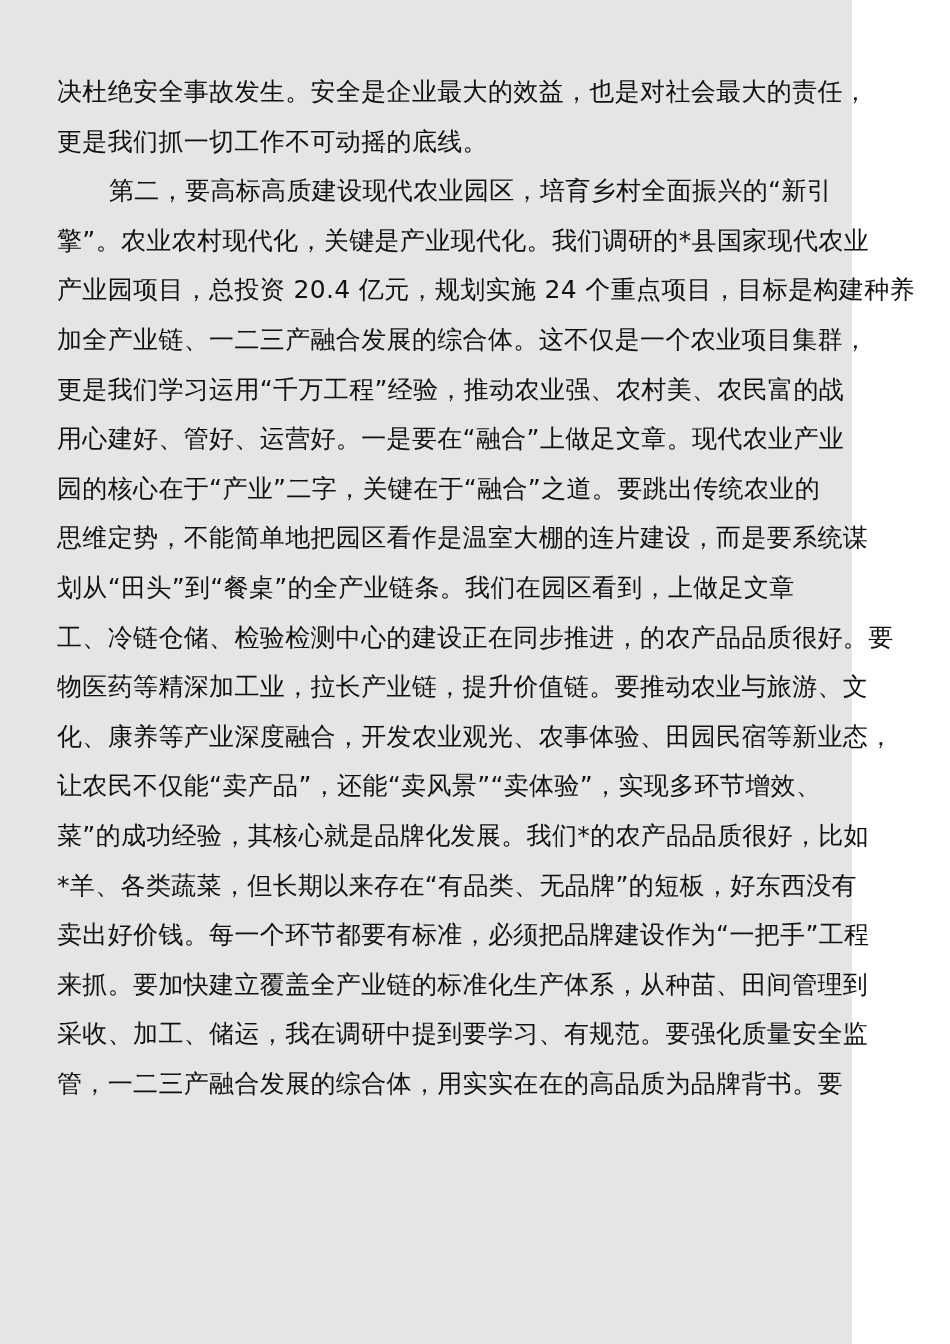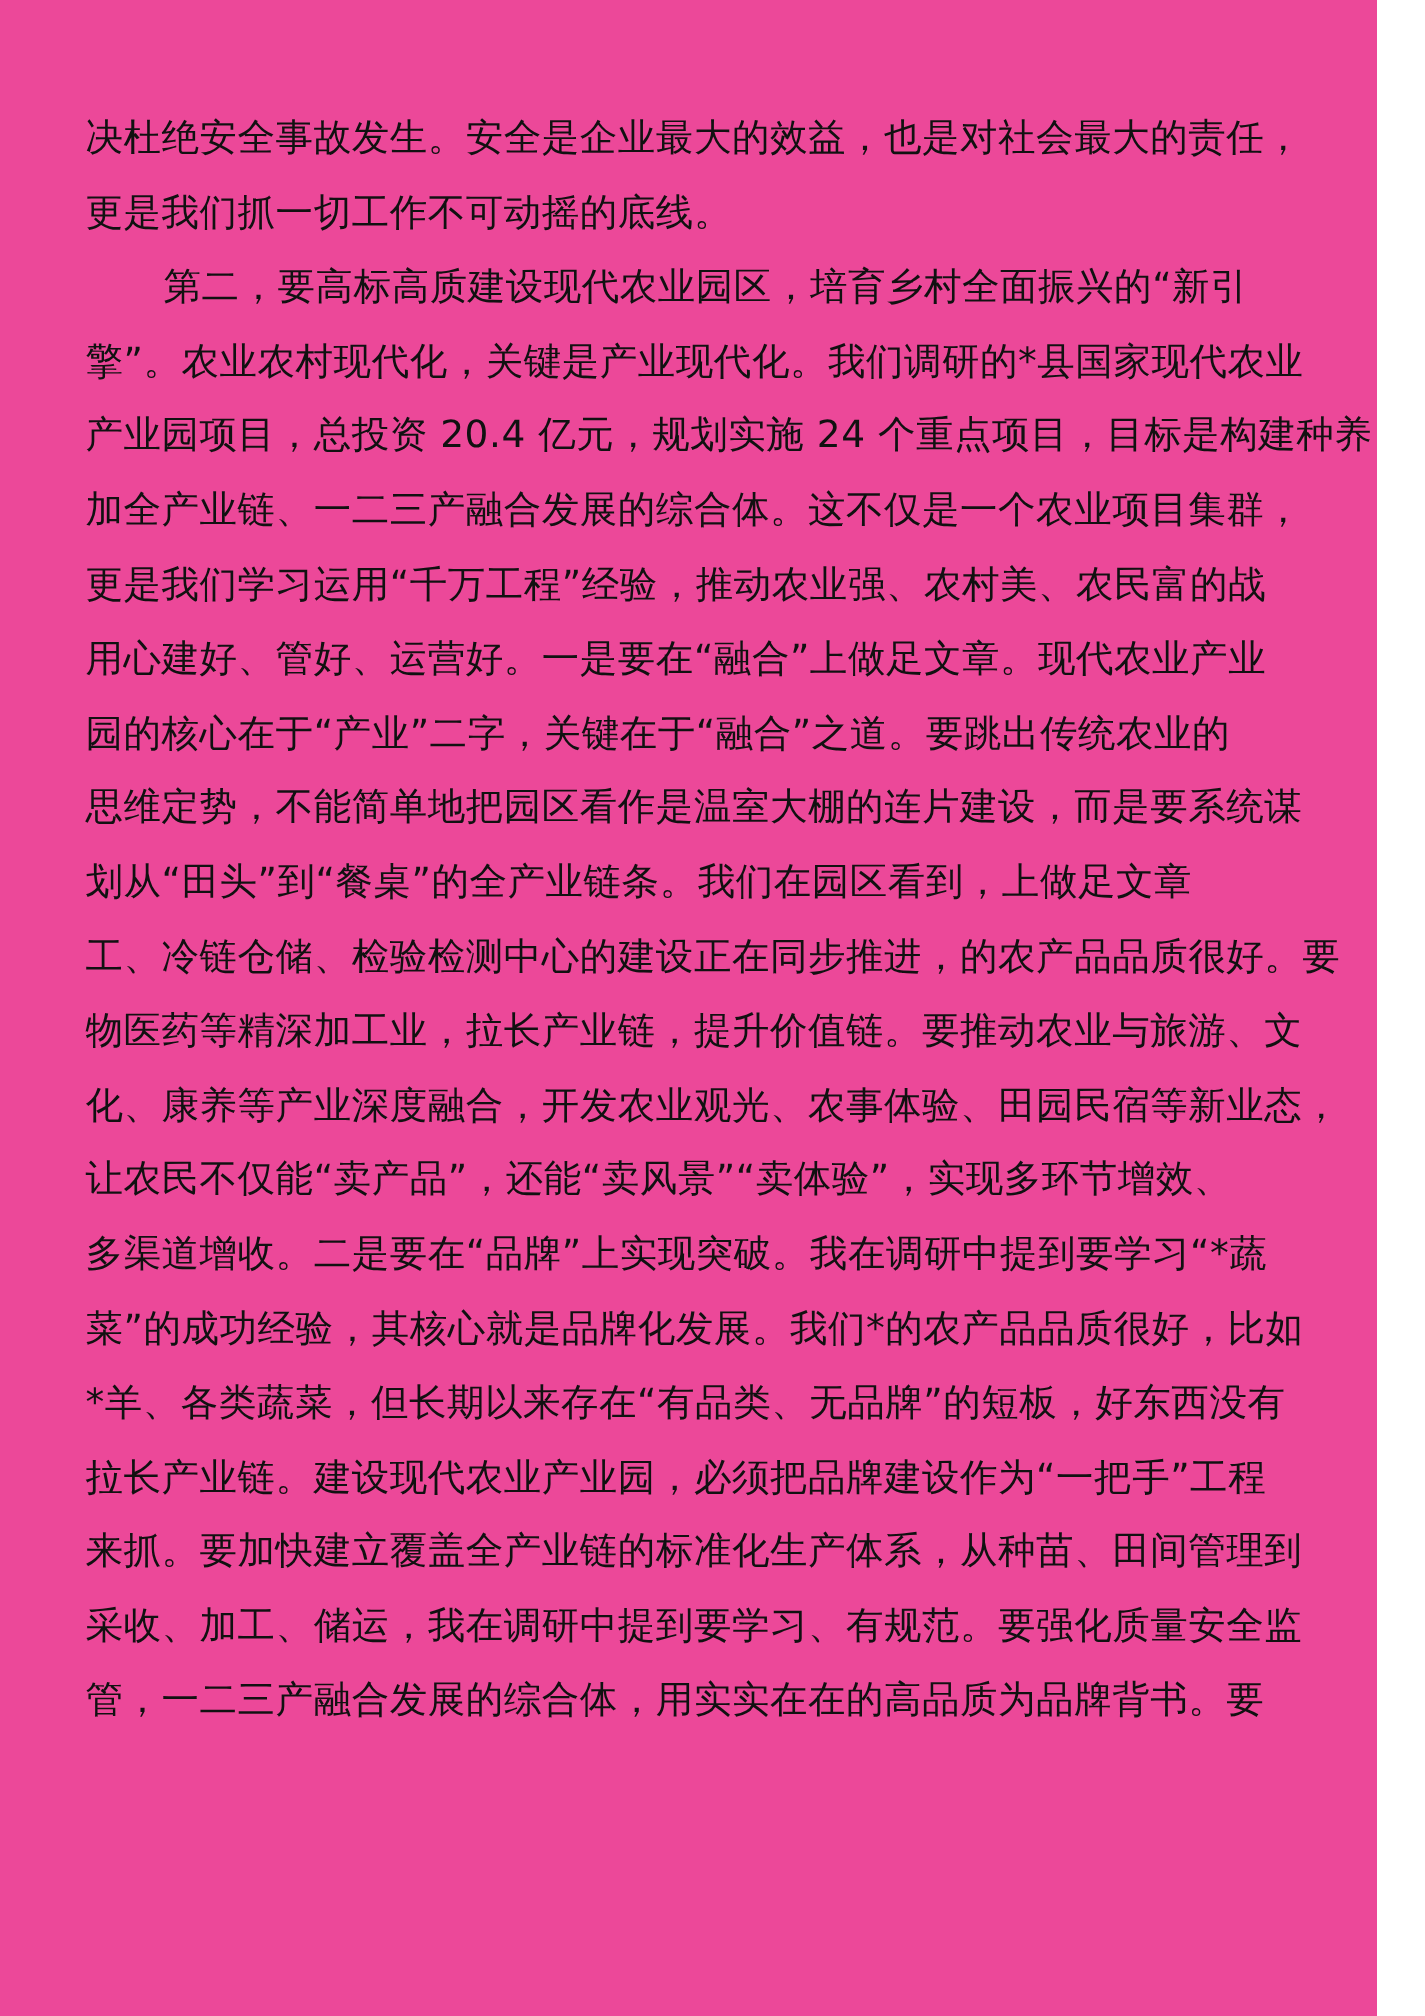"决杜绝安全事故发生。安全是企业最大的效益，也是对社会最大的责任，" .page { background: #ec4899 -> #e5e5e5; width: 918px -> 852px }
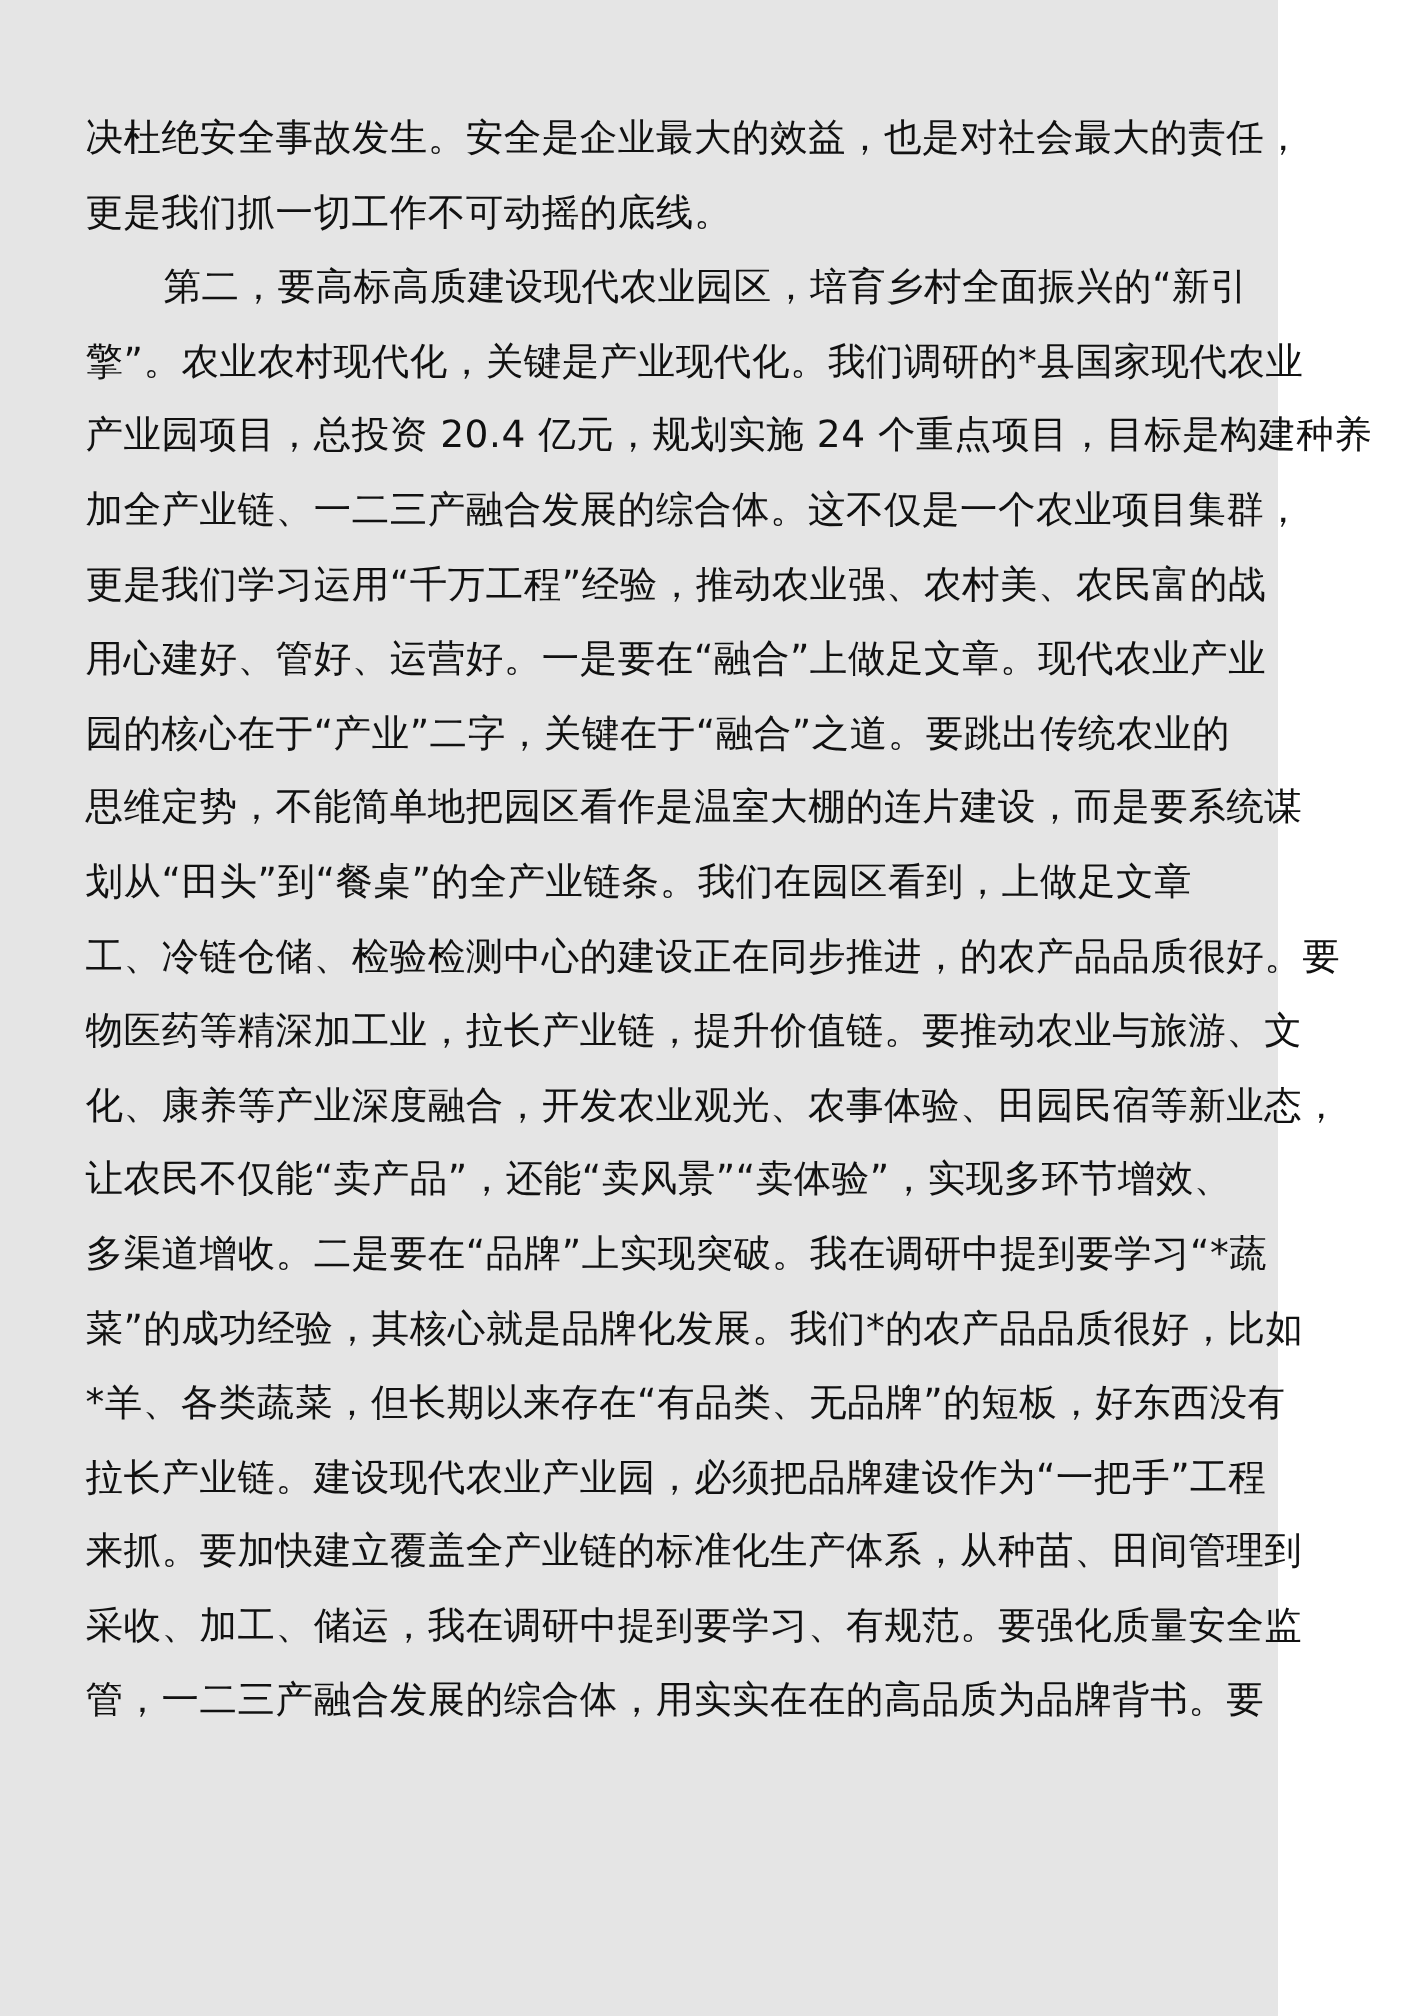"多渠道增收。二是要在“品牌”上实现突破。我在调研中提到要学习“*蔬" div.line { html: <div>多渠道增收。二是要在“品牌”上实现突破。我在调研中提到要学习“*蔬</div> -> none }
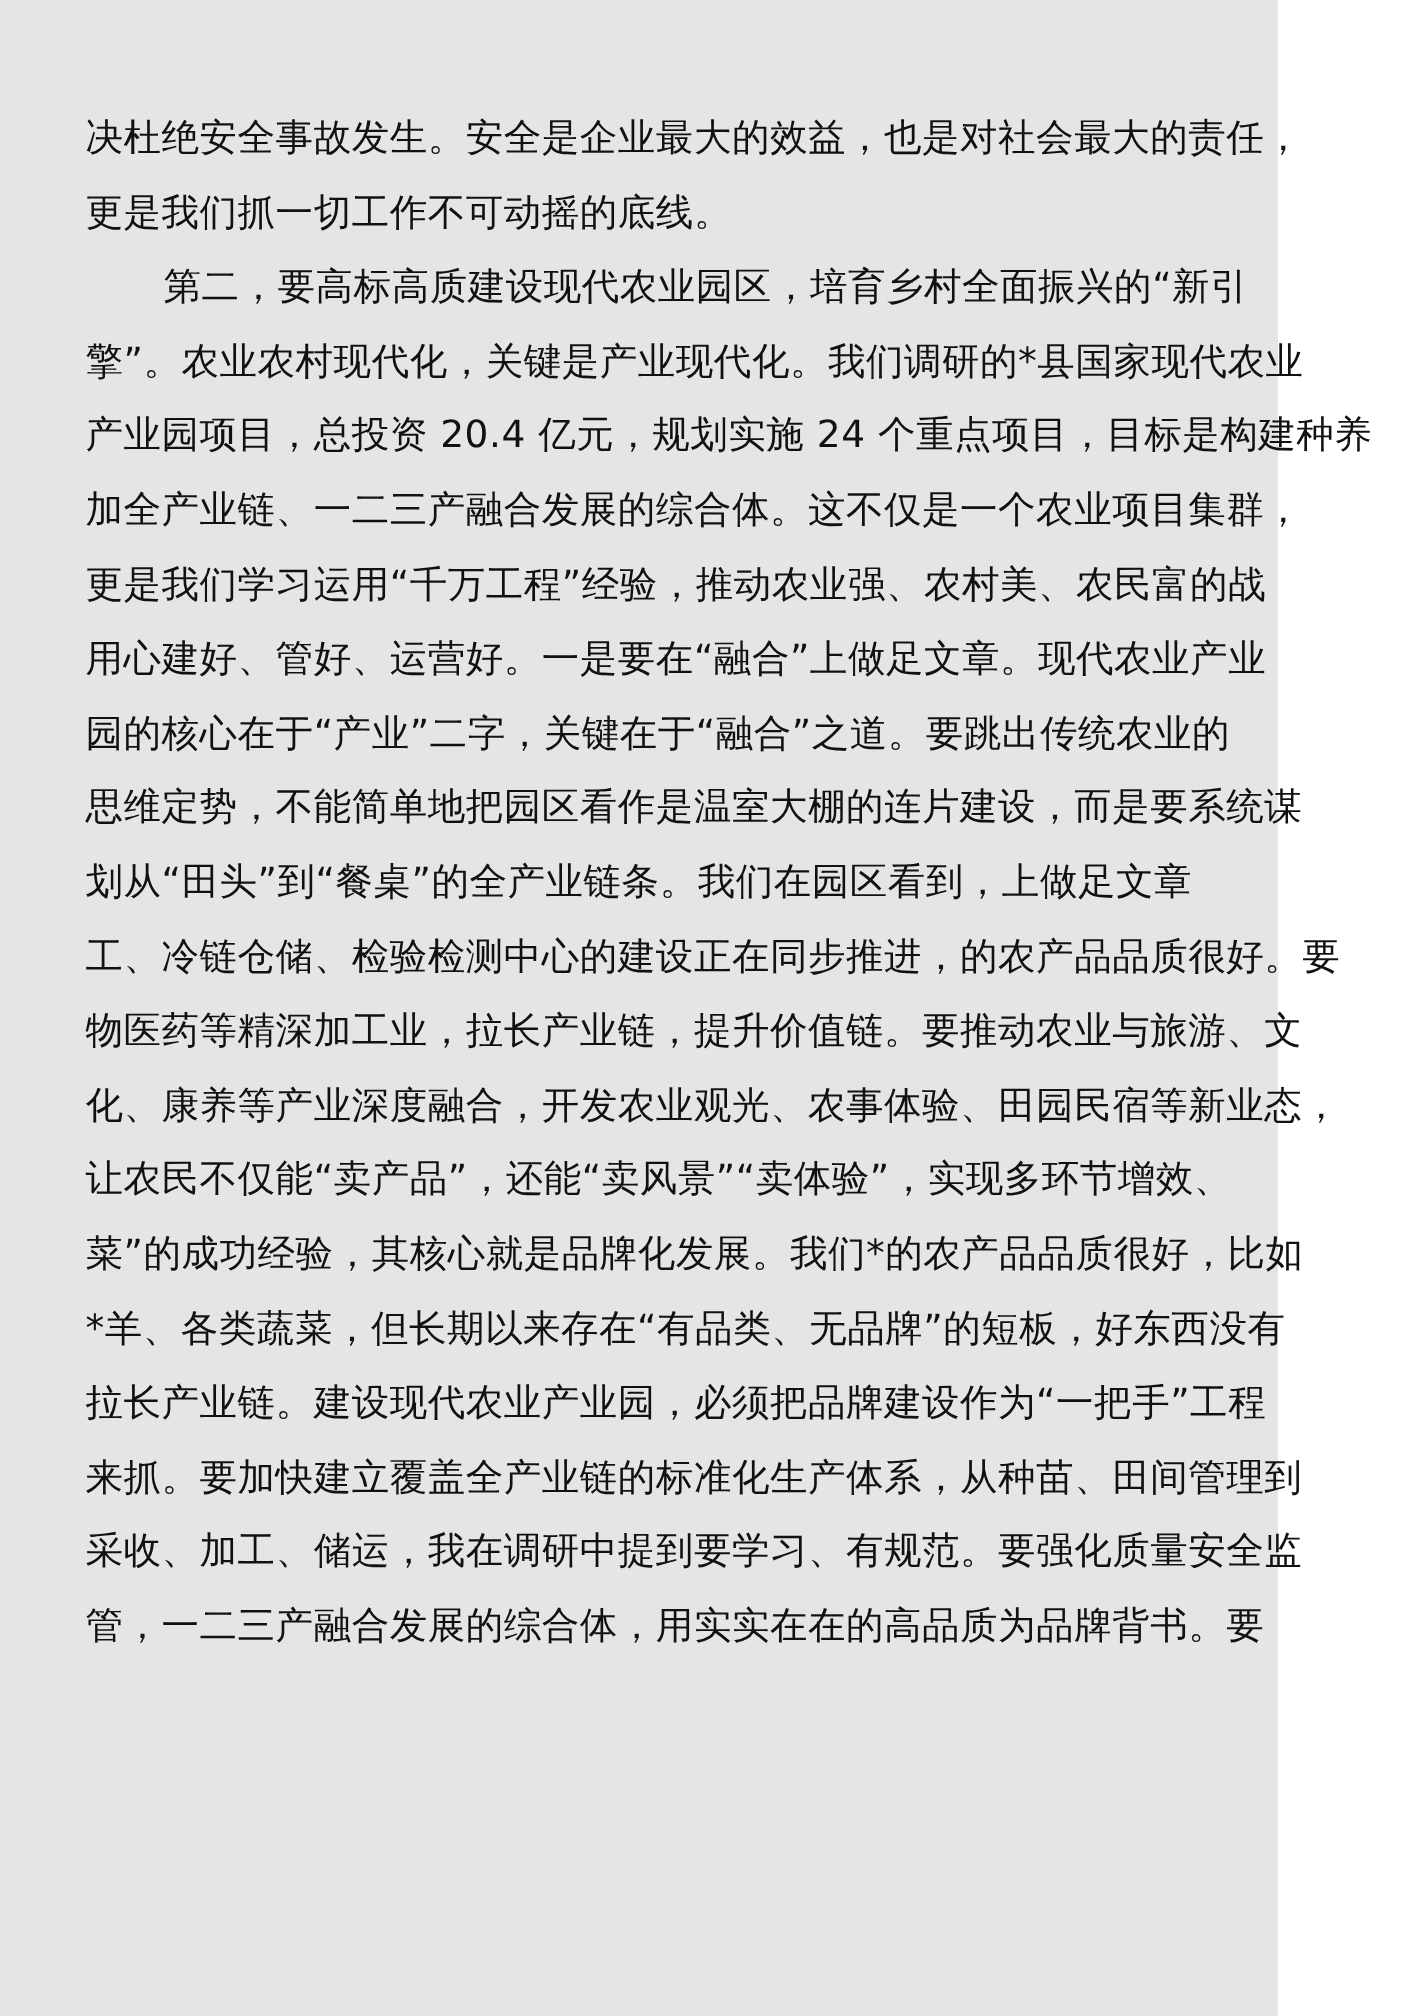"拉长产业链。建设现代农业产业园，必须把品牌建设作为“一把手”工程" div.line { text: 拉长产业链。建设现代农业产业园 -> 卖出好价钱。每一个环节都要有标准 }
